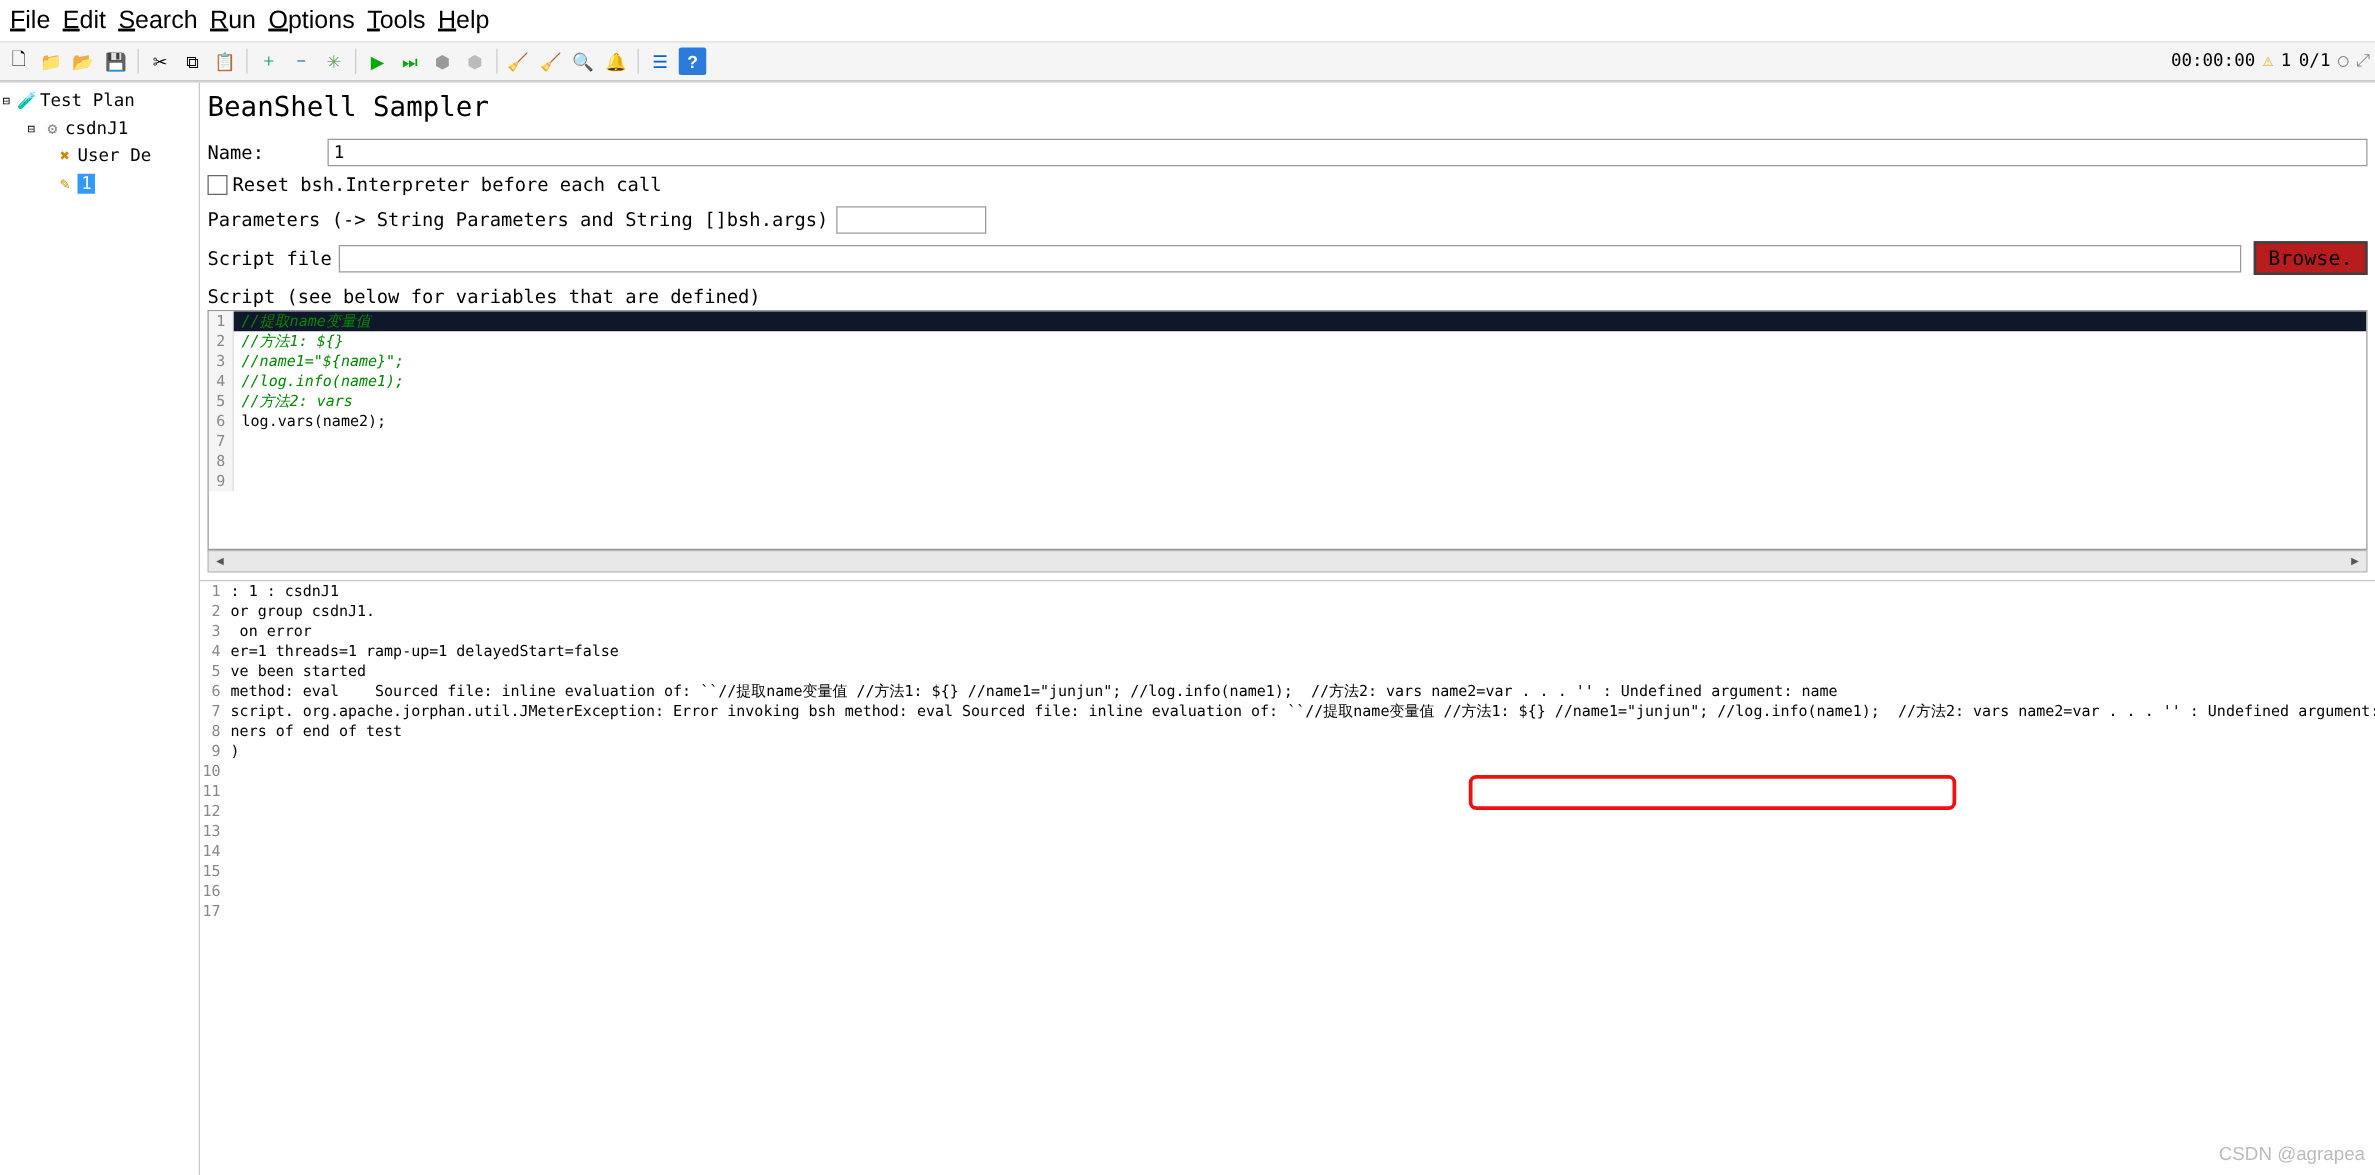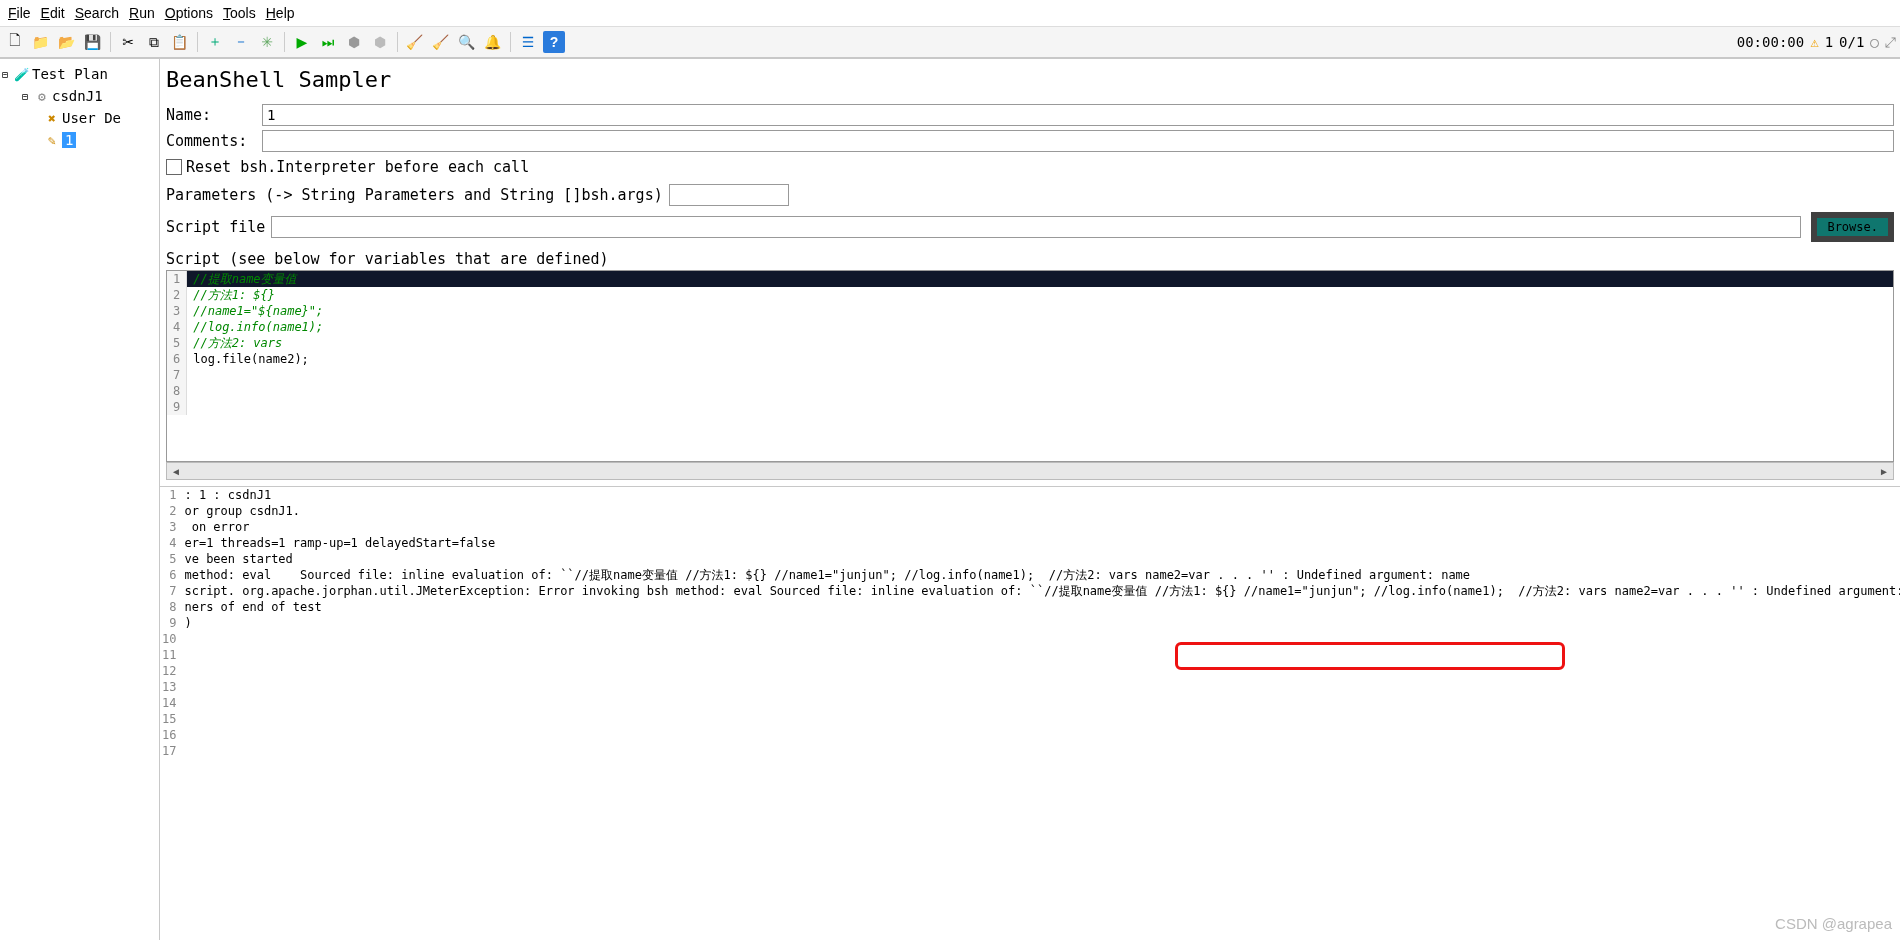"File" .menubar { font-size: 14px -> 20px }
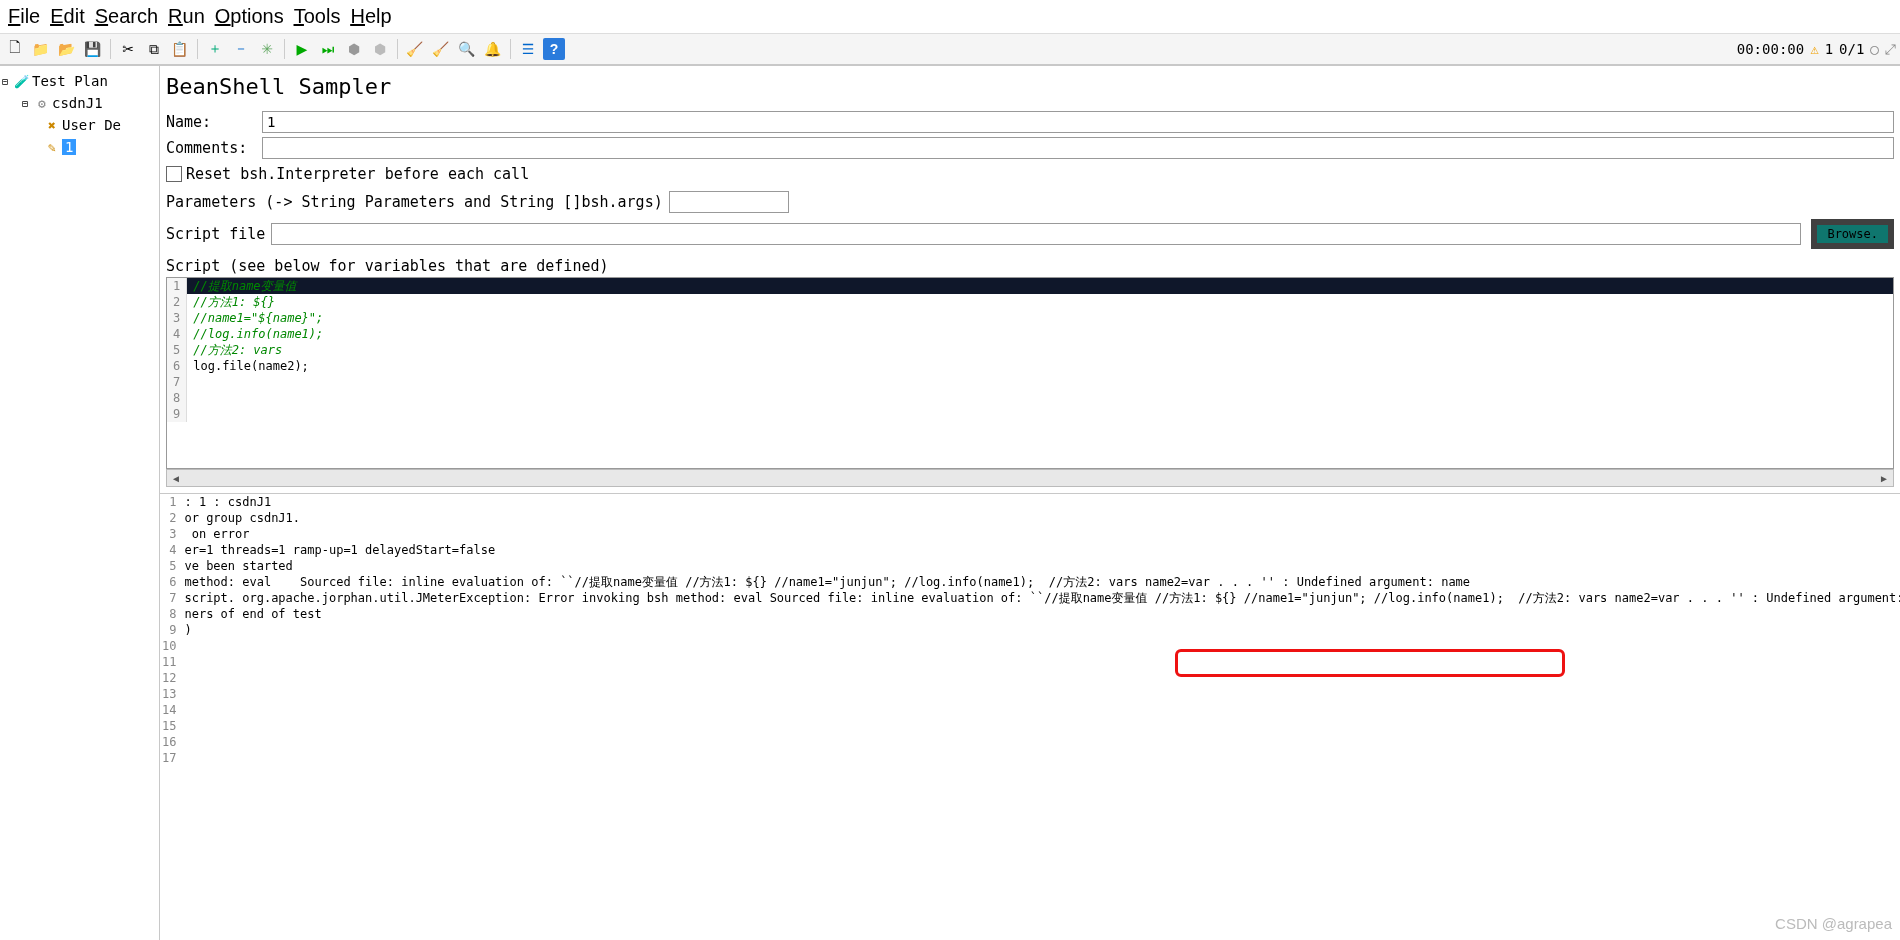"Comments:" div.form-row { html: <div> <span>Comments:</span> <input> </div> -> none }
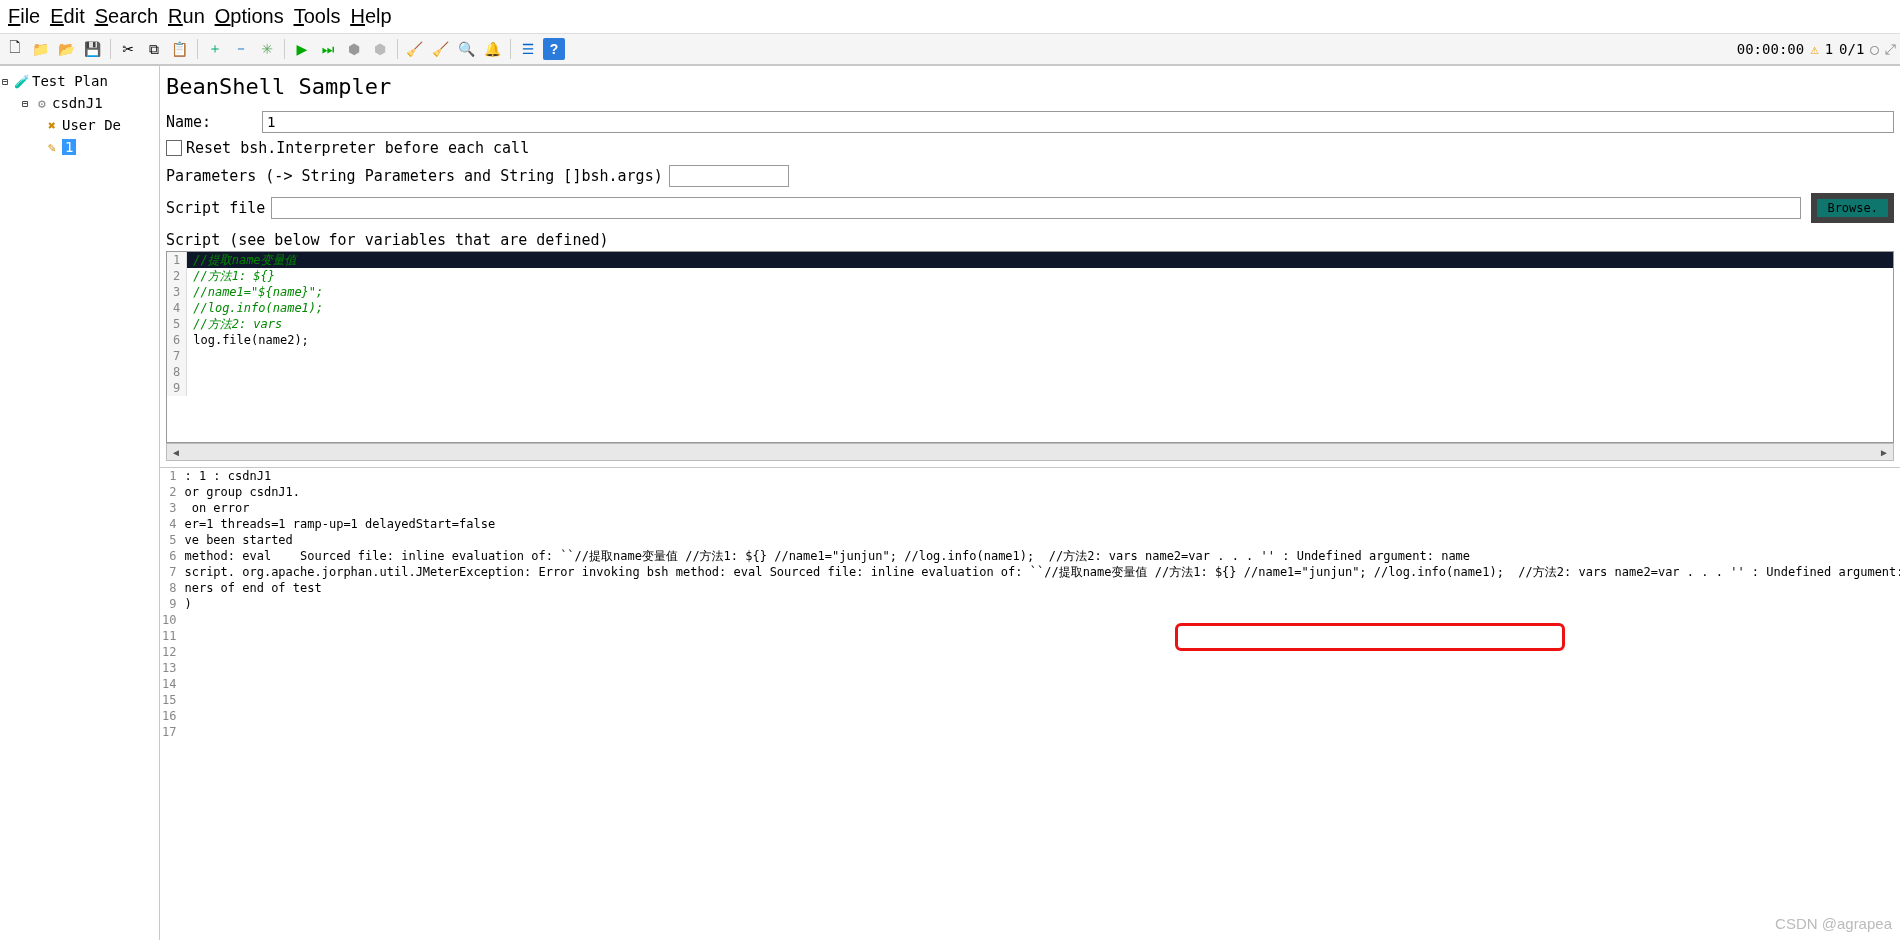"Browse." .browse-btn { background: #0f766e -> #b91c1c; border: 6px solid #404040 -> 2px solid #404040; font-size: 12px -> 16px }
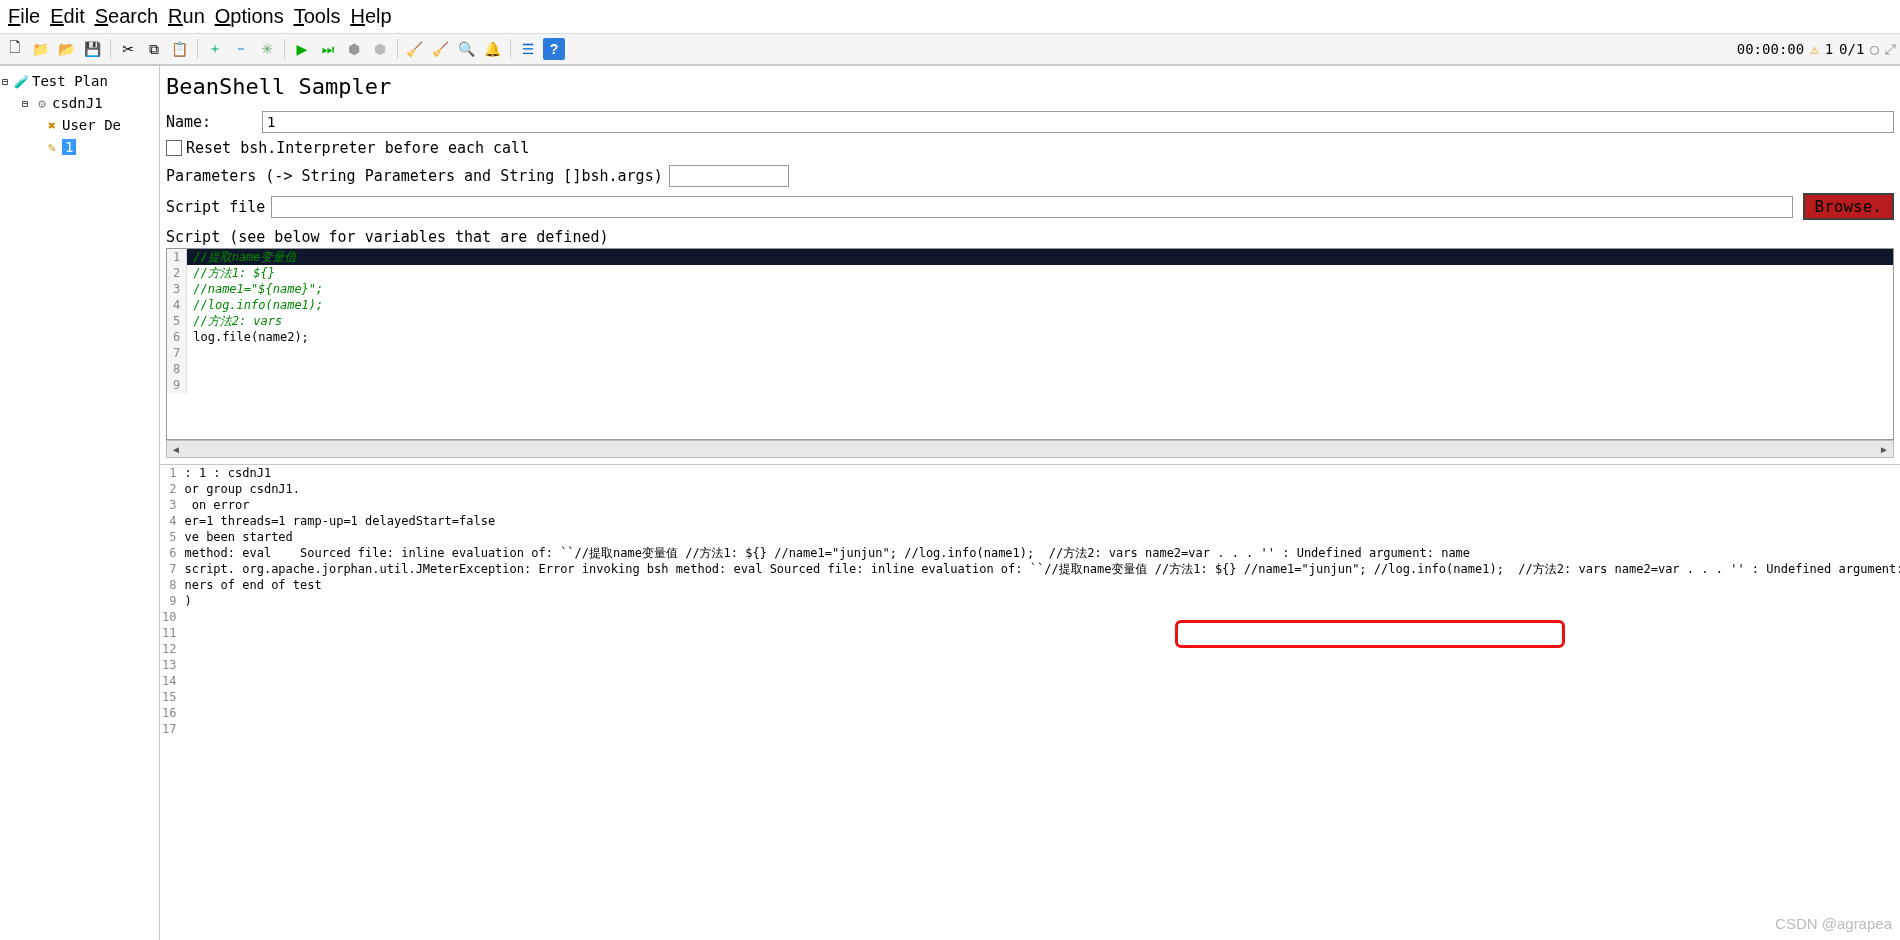"log.file(name2);" span.cm-ident { text: log.file -> log.vars }
